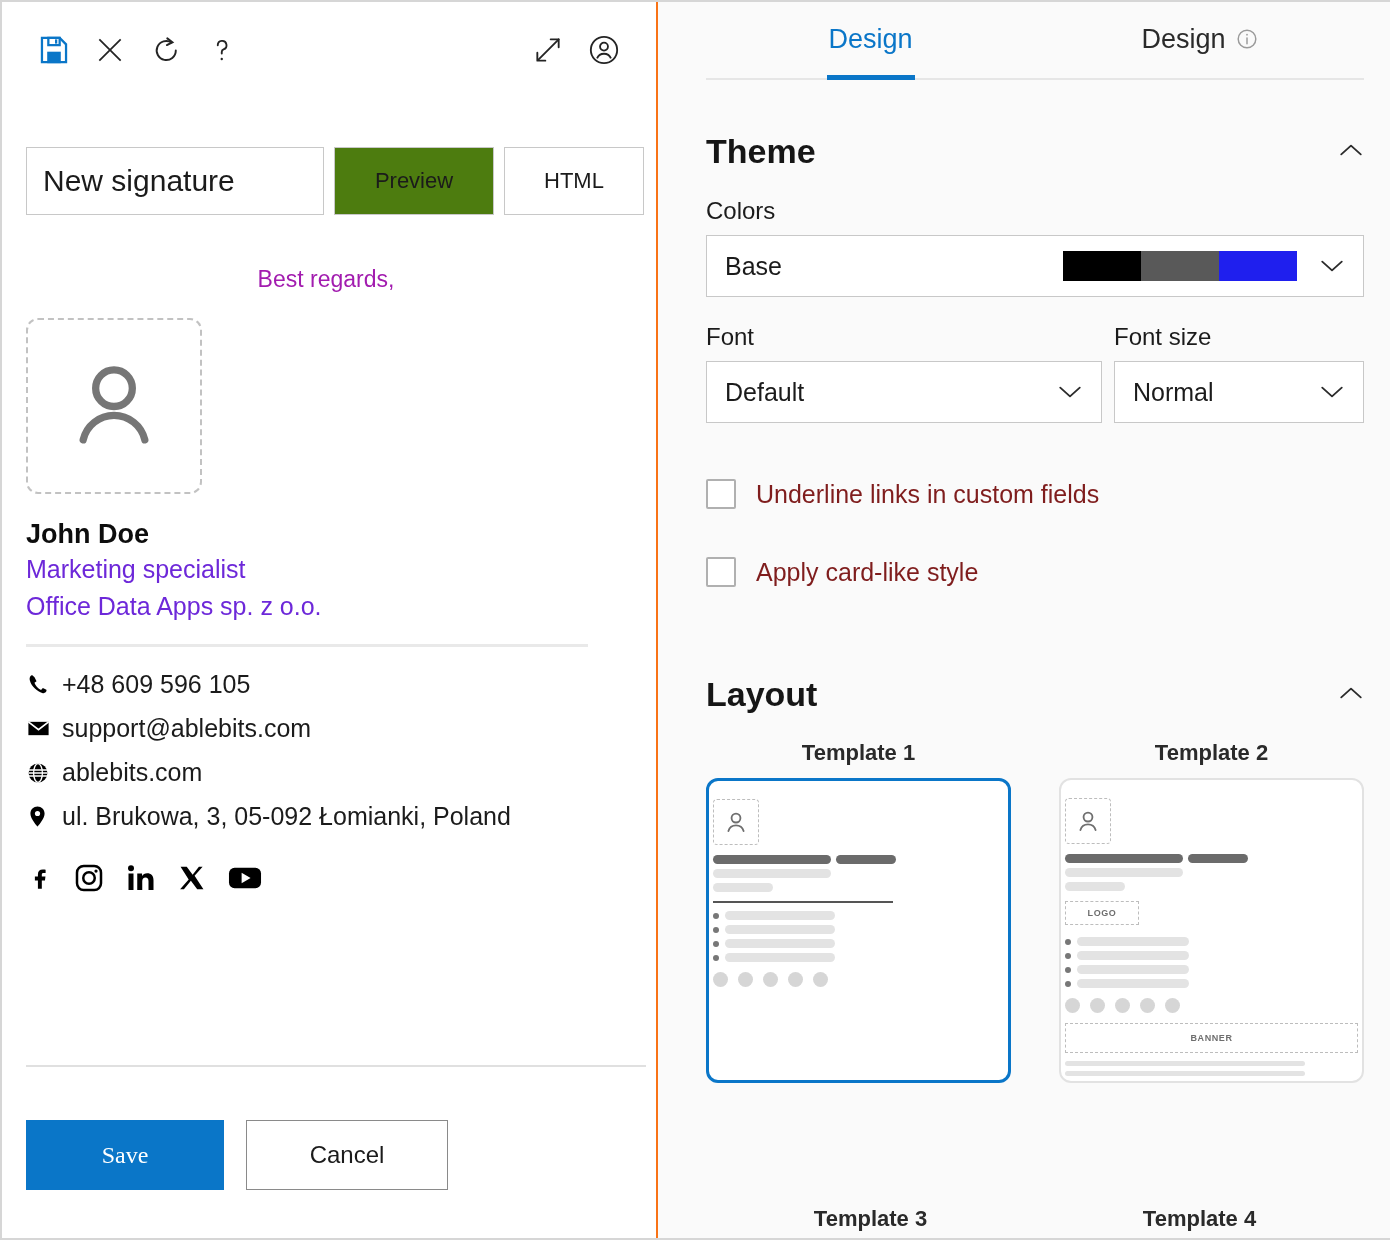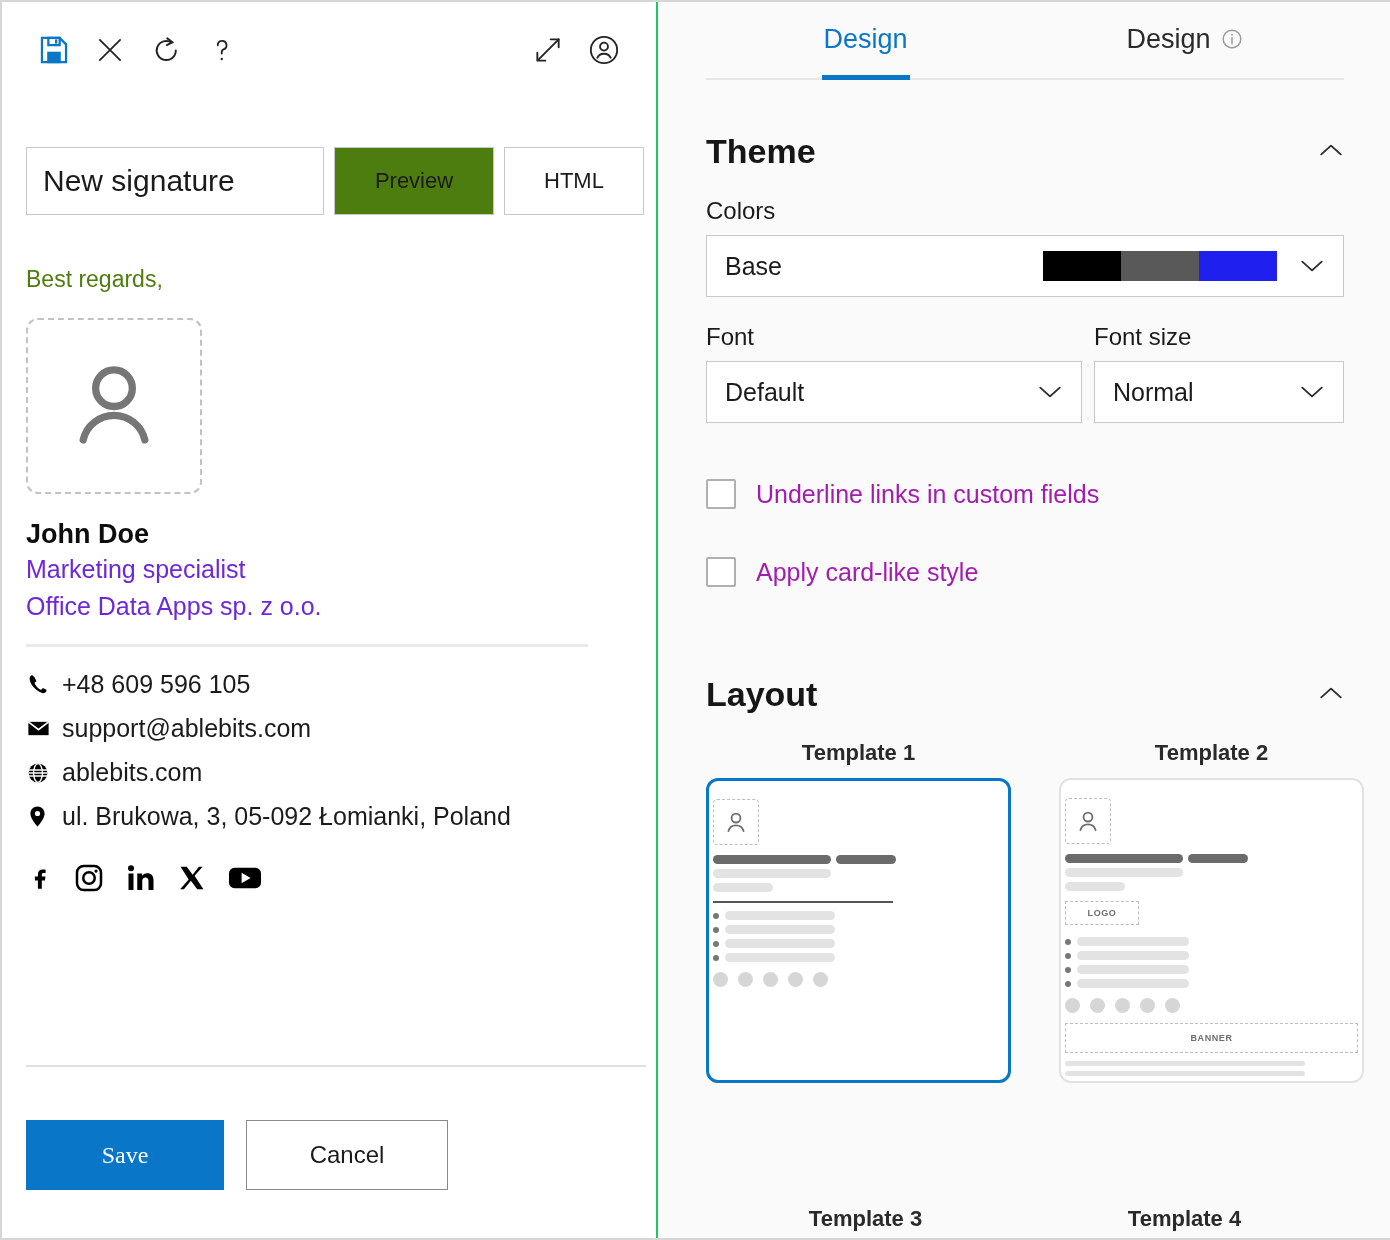"New signature" .left-pane { border-right: 2px solid #22c55e -> 2px solid #f97316 }
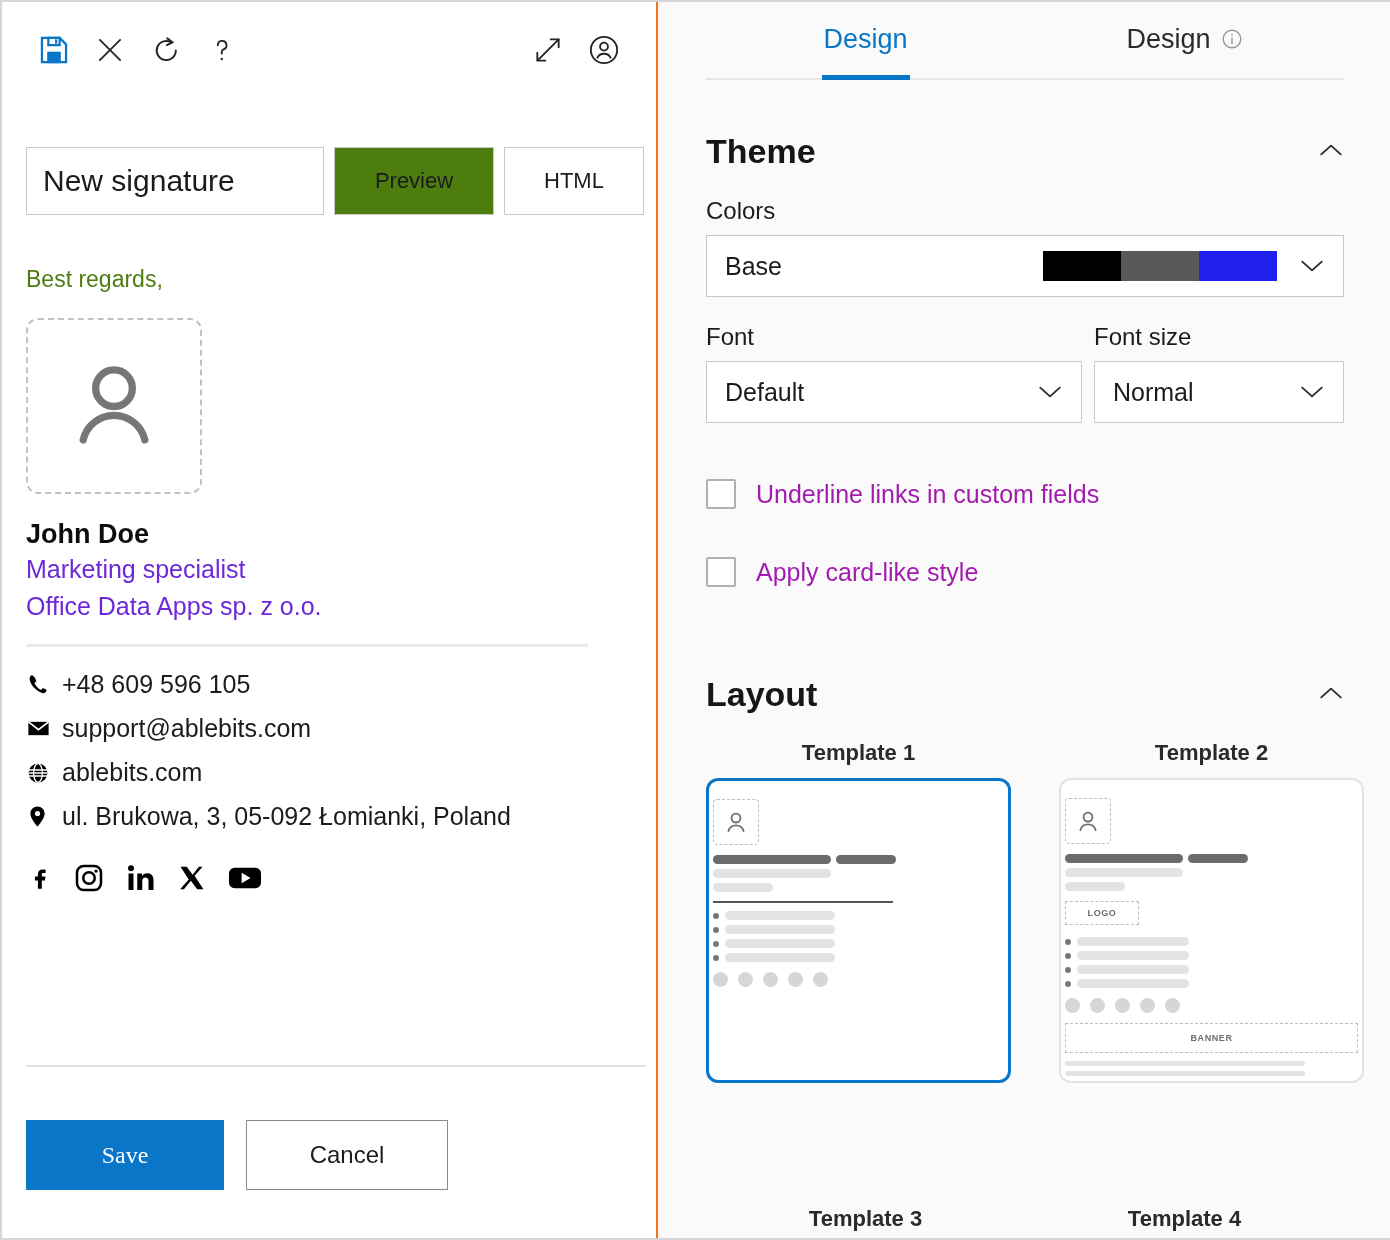"Best regards," .greeting { color: #4d7c0f -> #a21caf; text-align: none -> center }
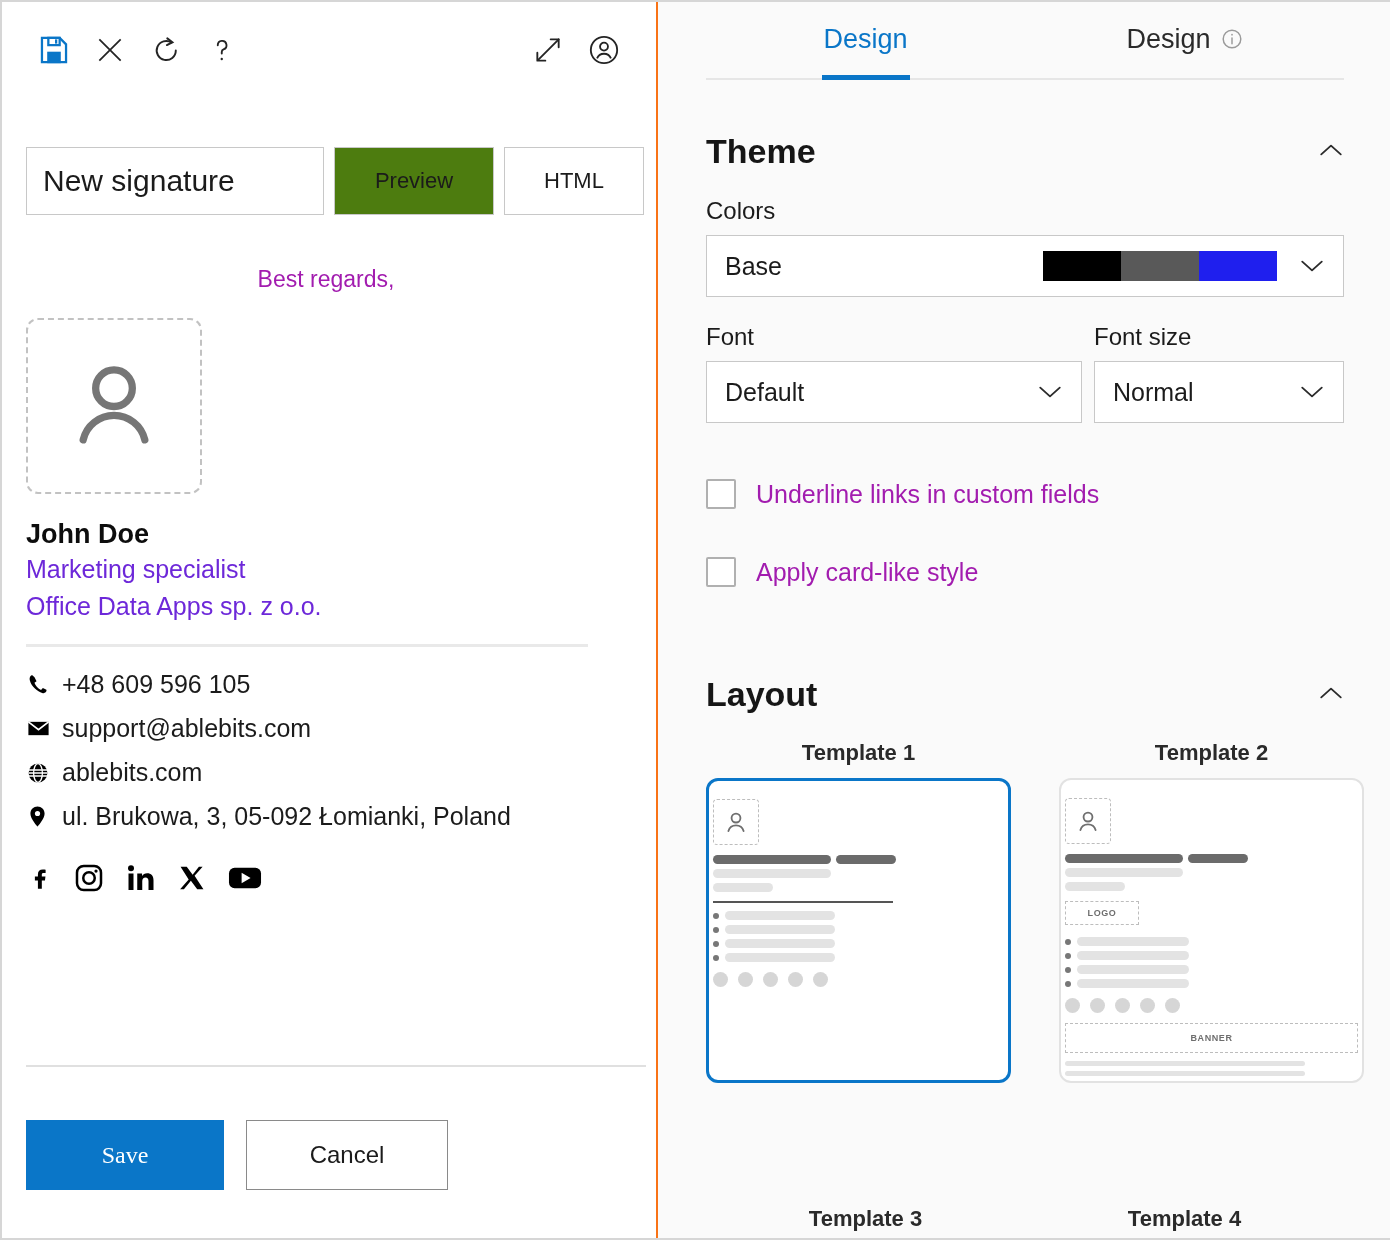"Underline links in custom fields" .check-lbl { color: #a21caf -> #7f1d1d }
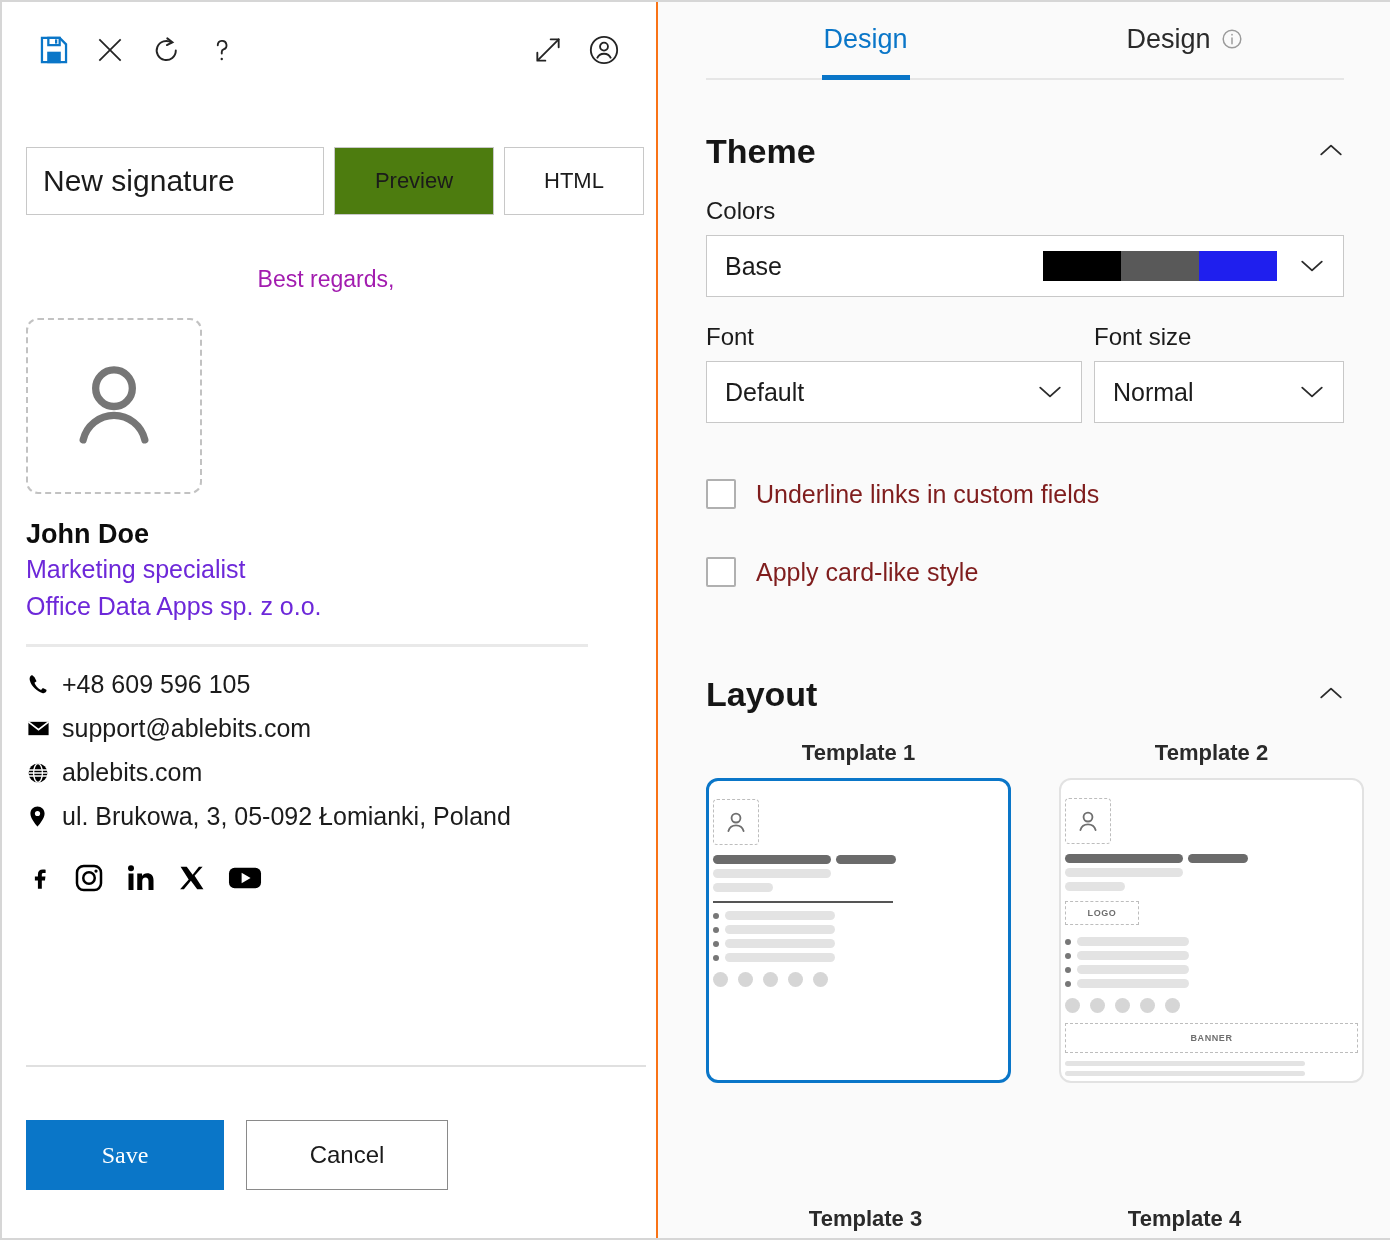"Template 1" .layout-grid { margin: 26px 28px 0 48px -> 26px 48px 0 48px }
